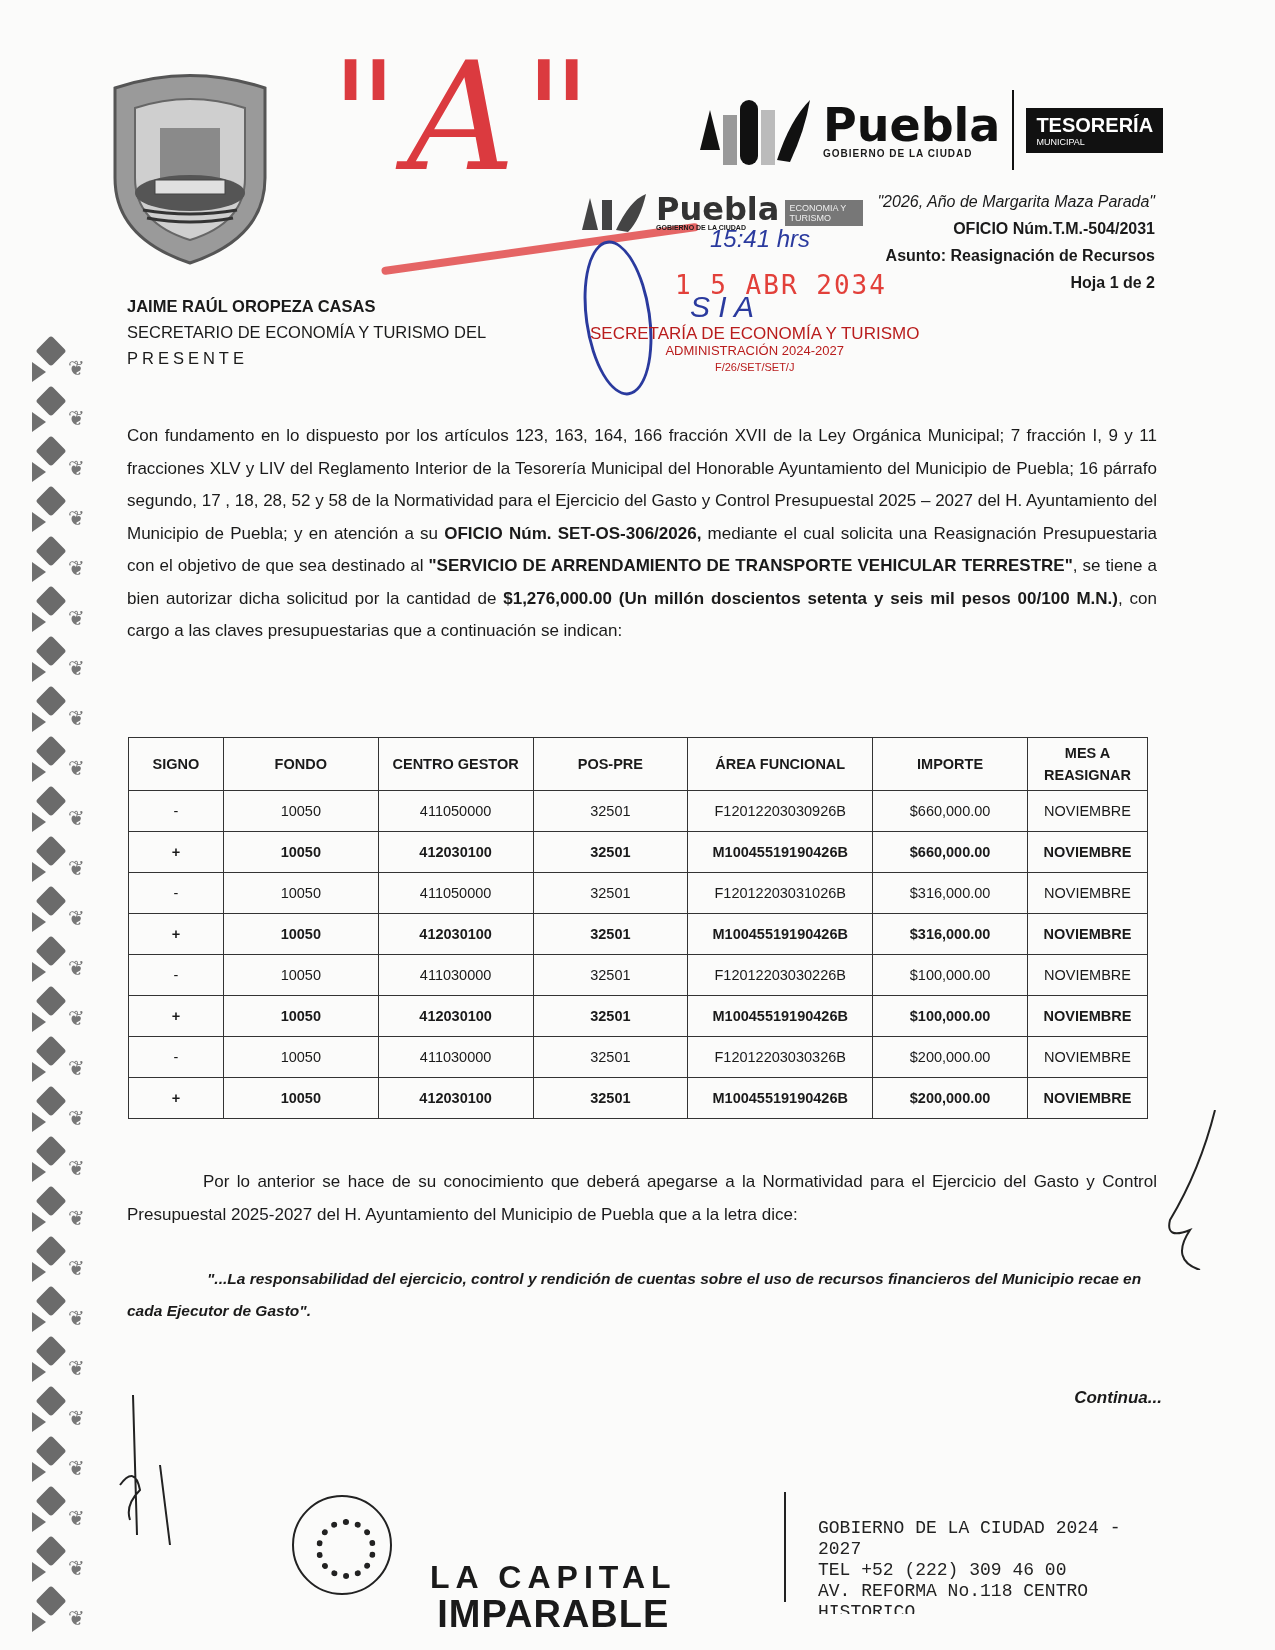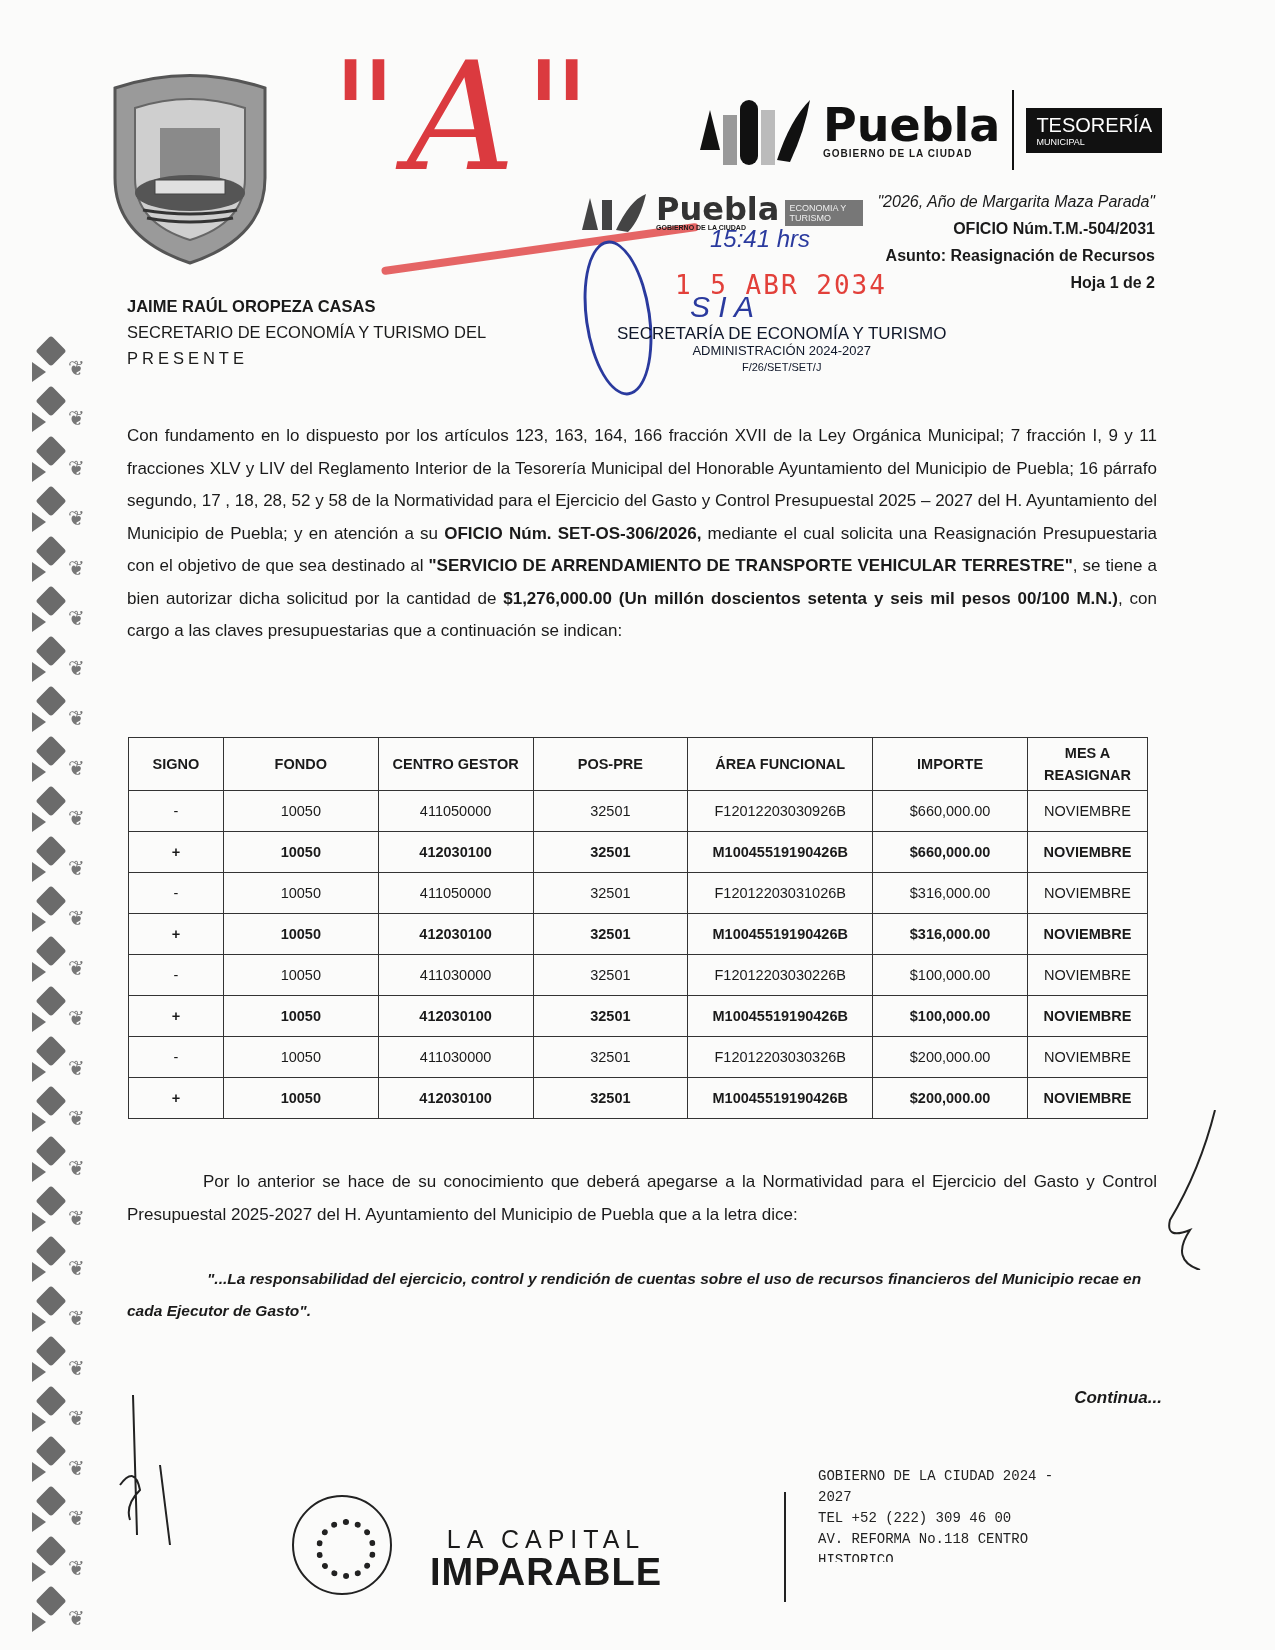"TESORERÍA" div { font-weight: normal -> bold }
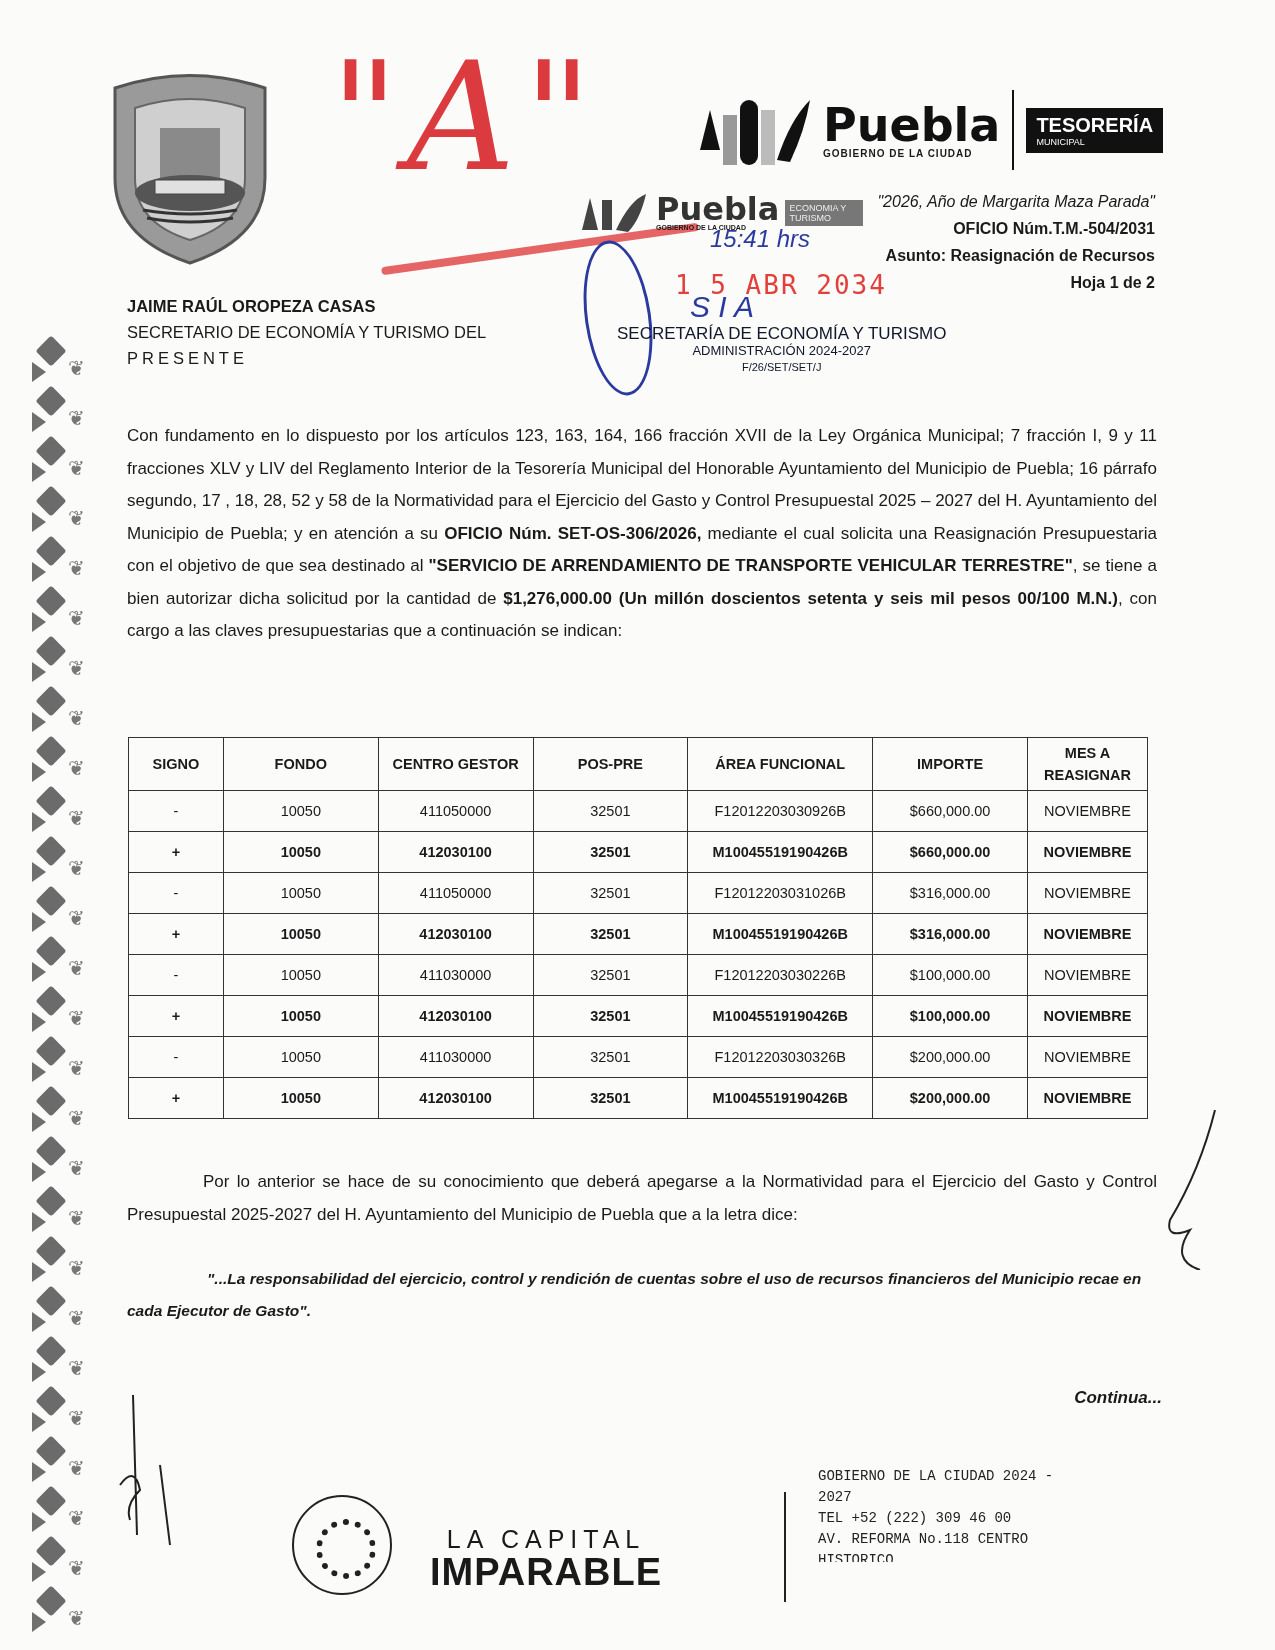"SECRETARÍA DE ECONOMÍA Y TURISMO" .stamp-text { color: #0f172a -> #b91c1c; margin-left: 27px -> none }
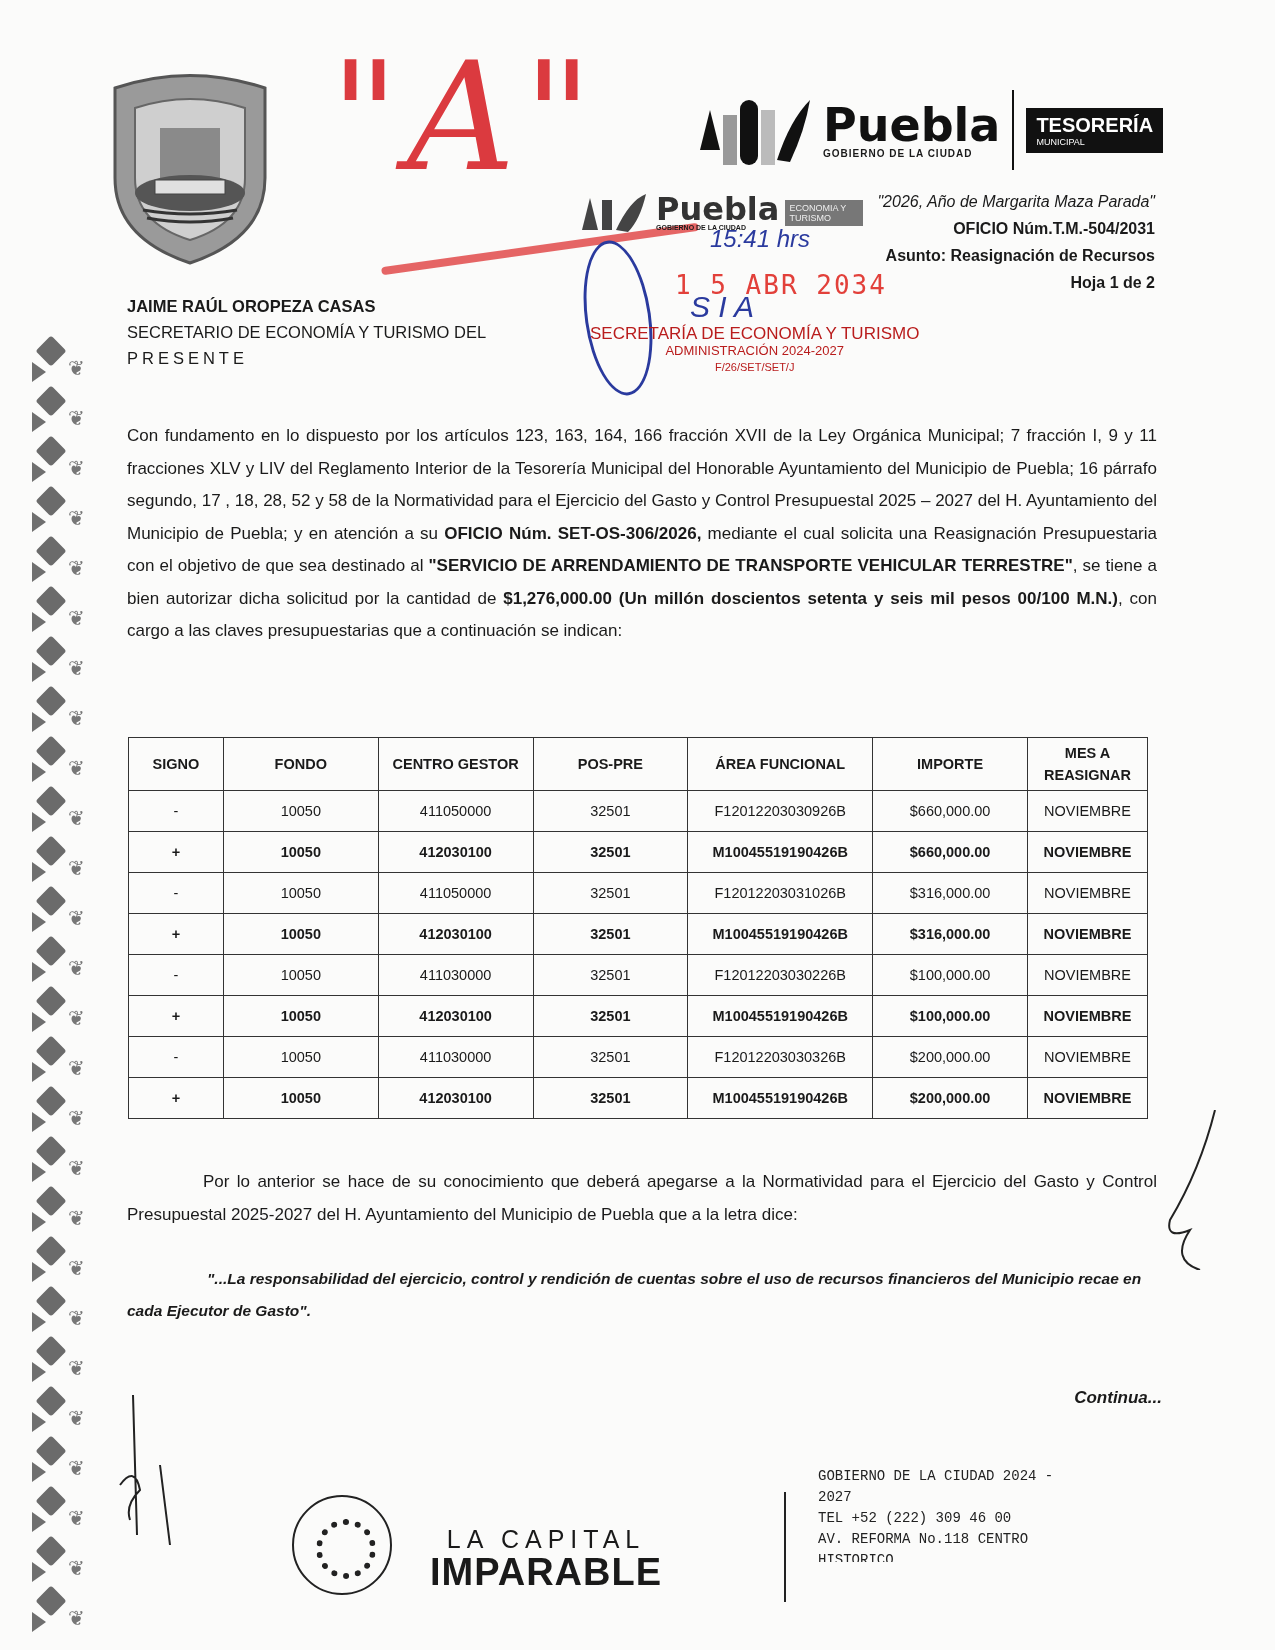"GOBIERNO DE LA CIUDAD 2024" .address { font-size: 14px -> 18px; top: 1466px -> 1518px }
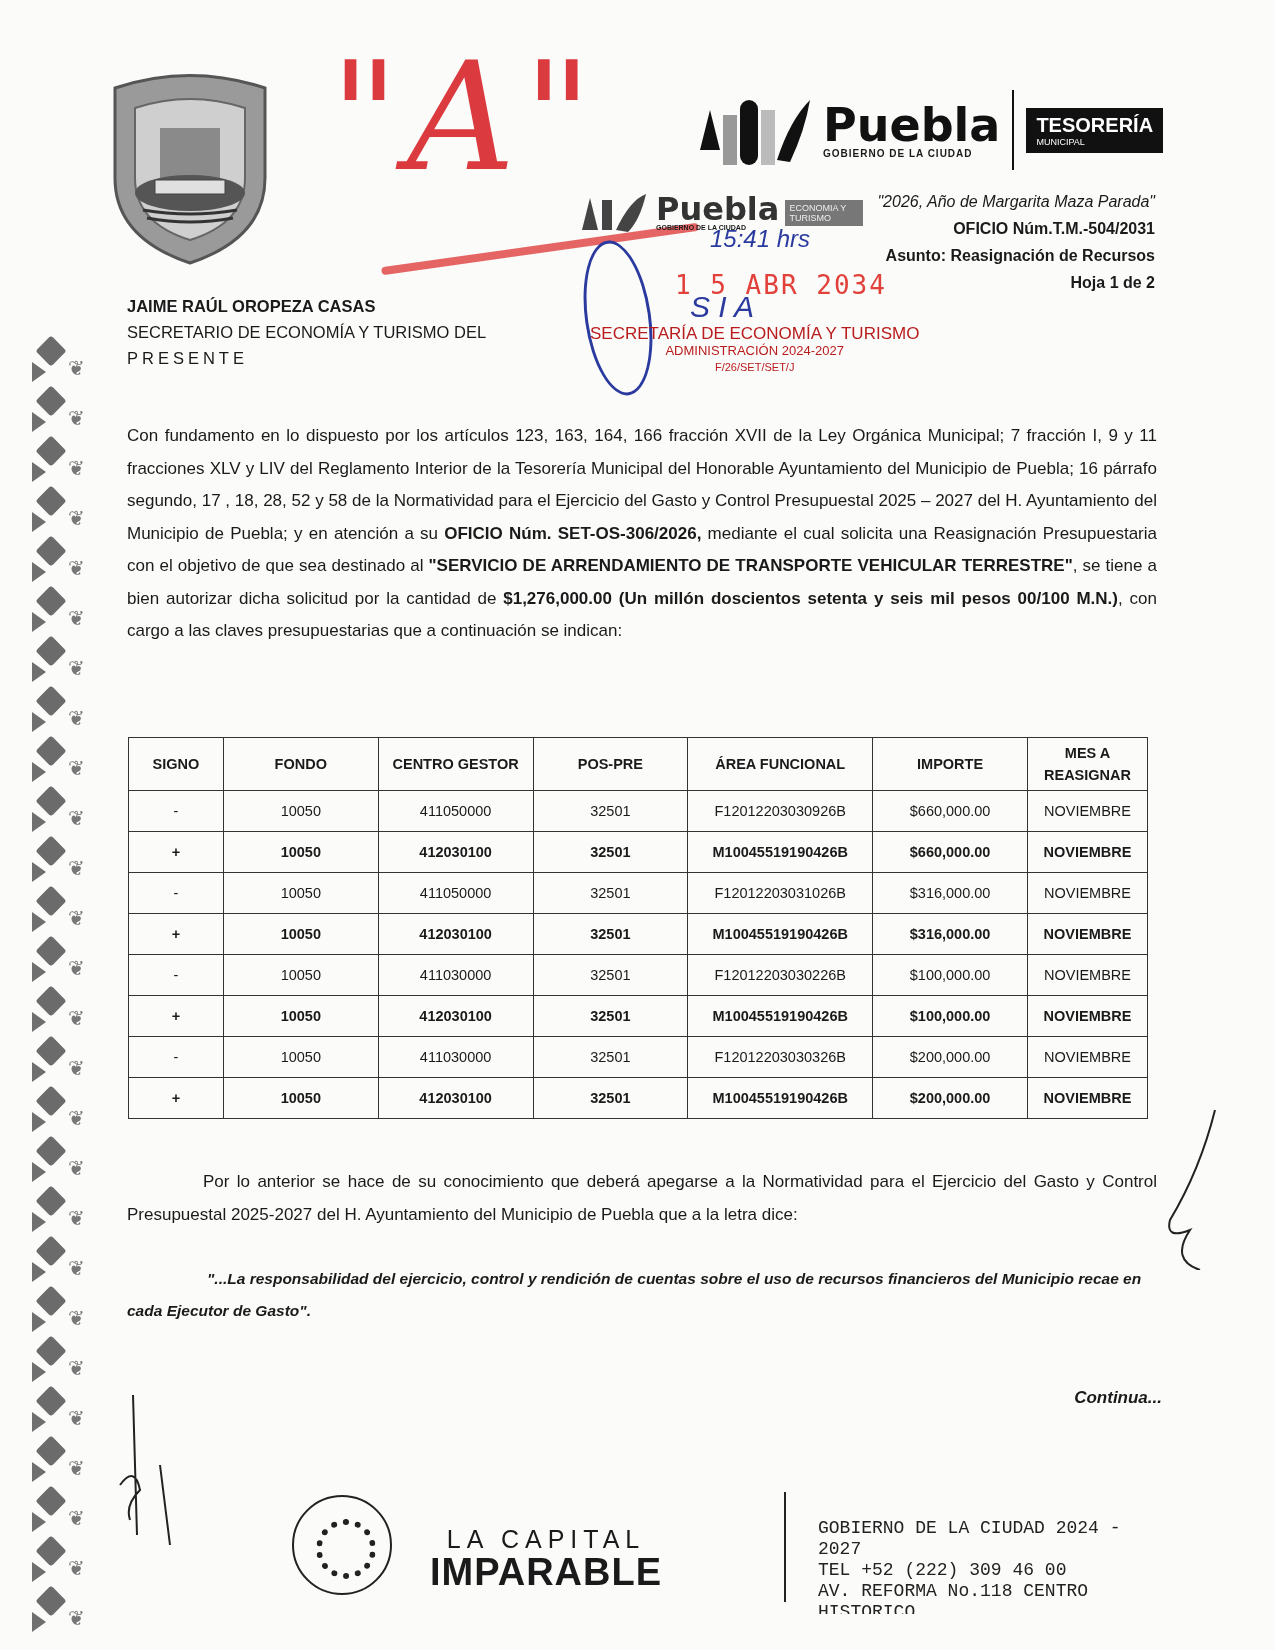"LA CAPITAL" .capital .l1 { font-size: 25px -> 32px; font-weight: normal -> bold; margin-top: none -> 34px }
